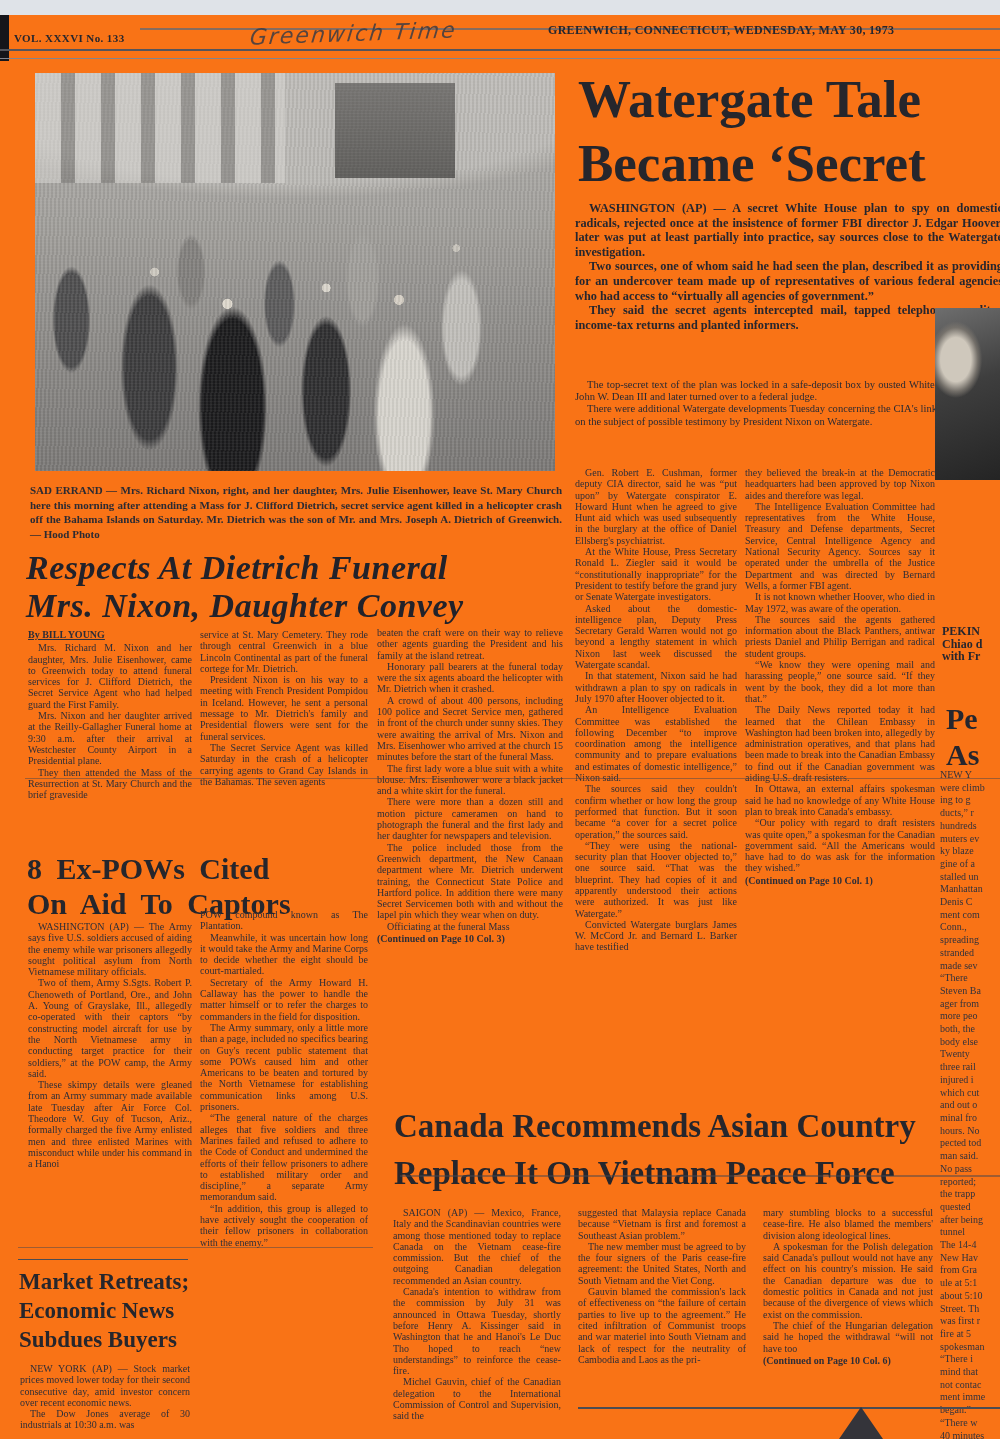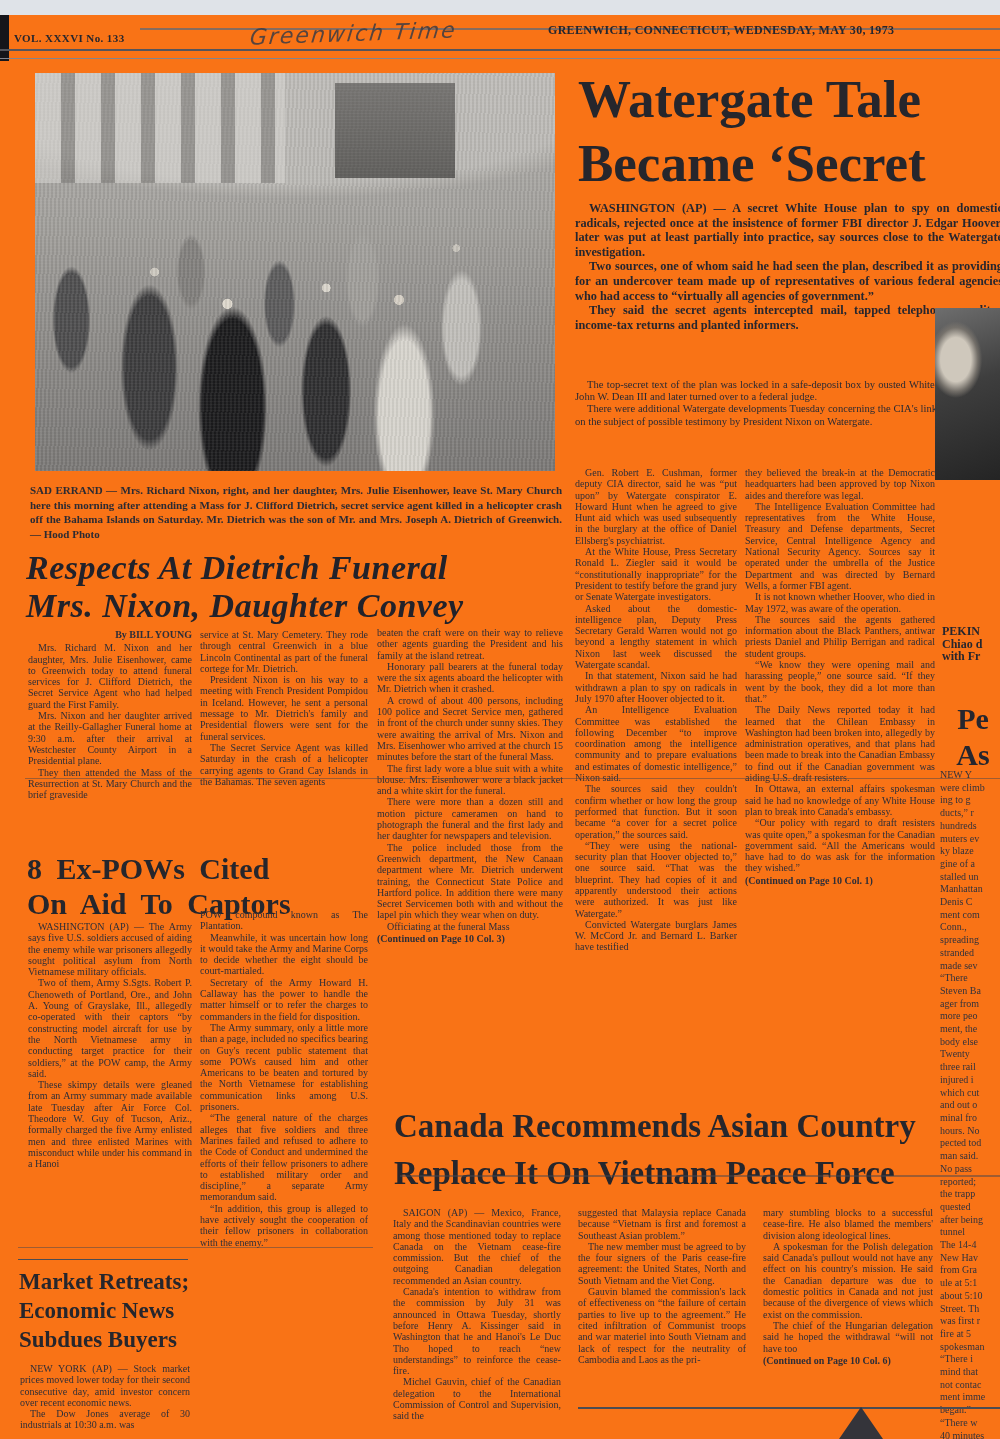"By BILL YOUNG" .byline { text-align: right -> left; text-decoration: none -> underline }
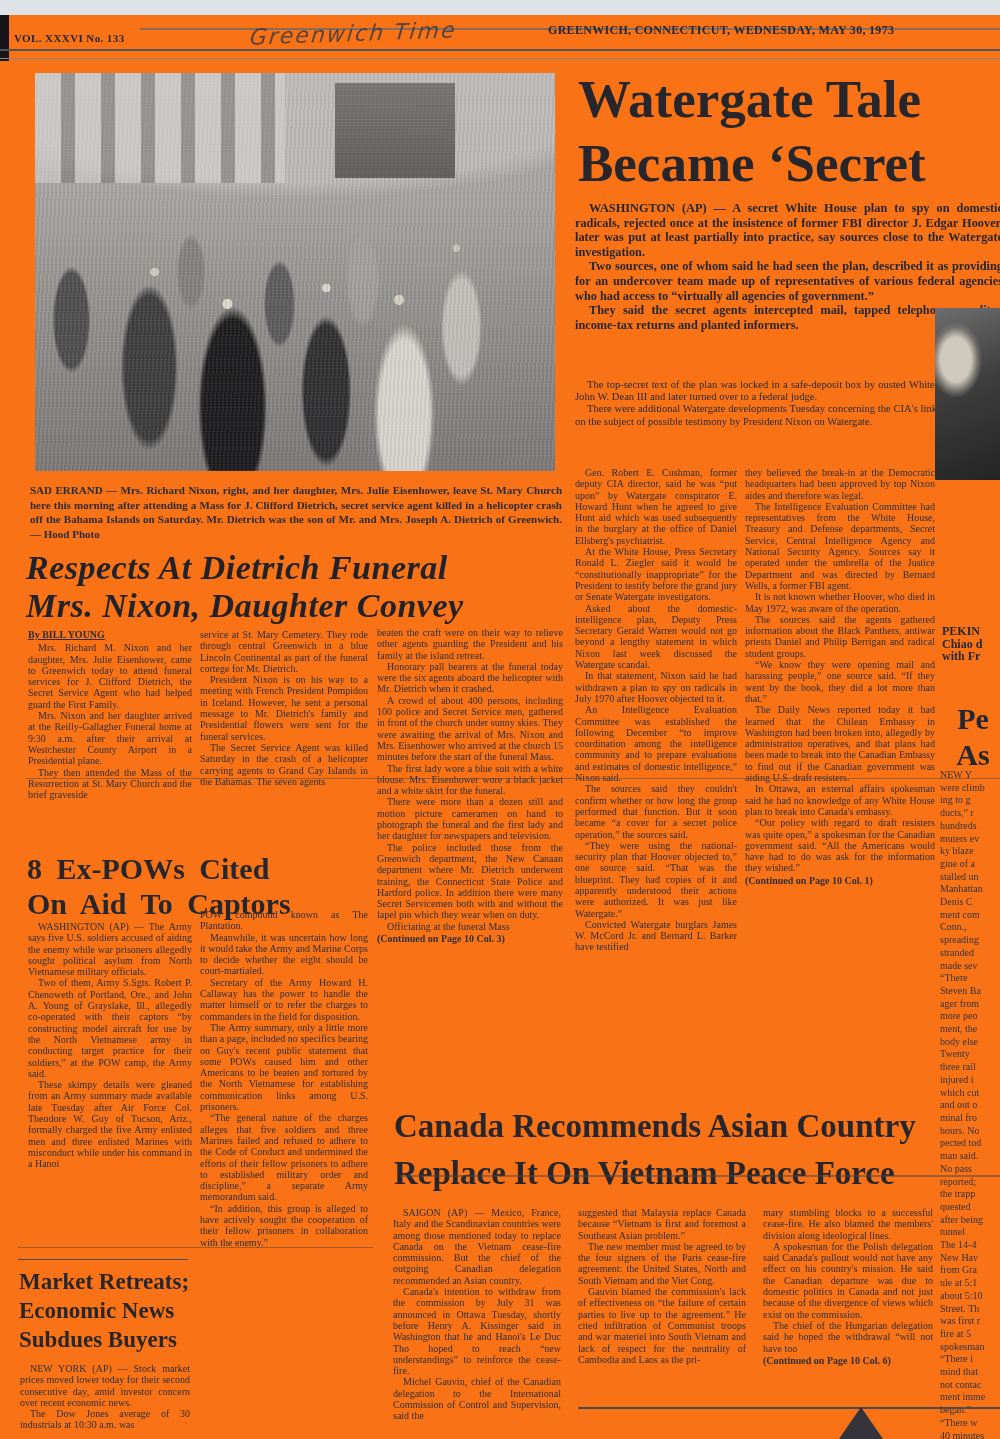"Pe" .frag-hl { text-align: center -> none }
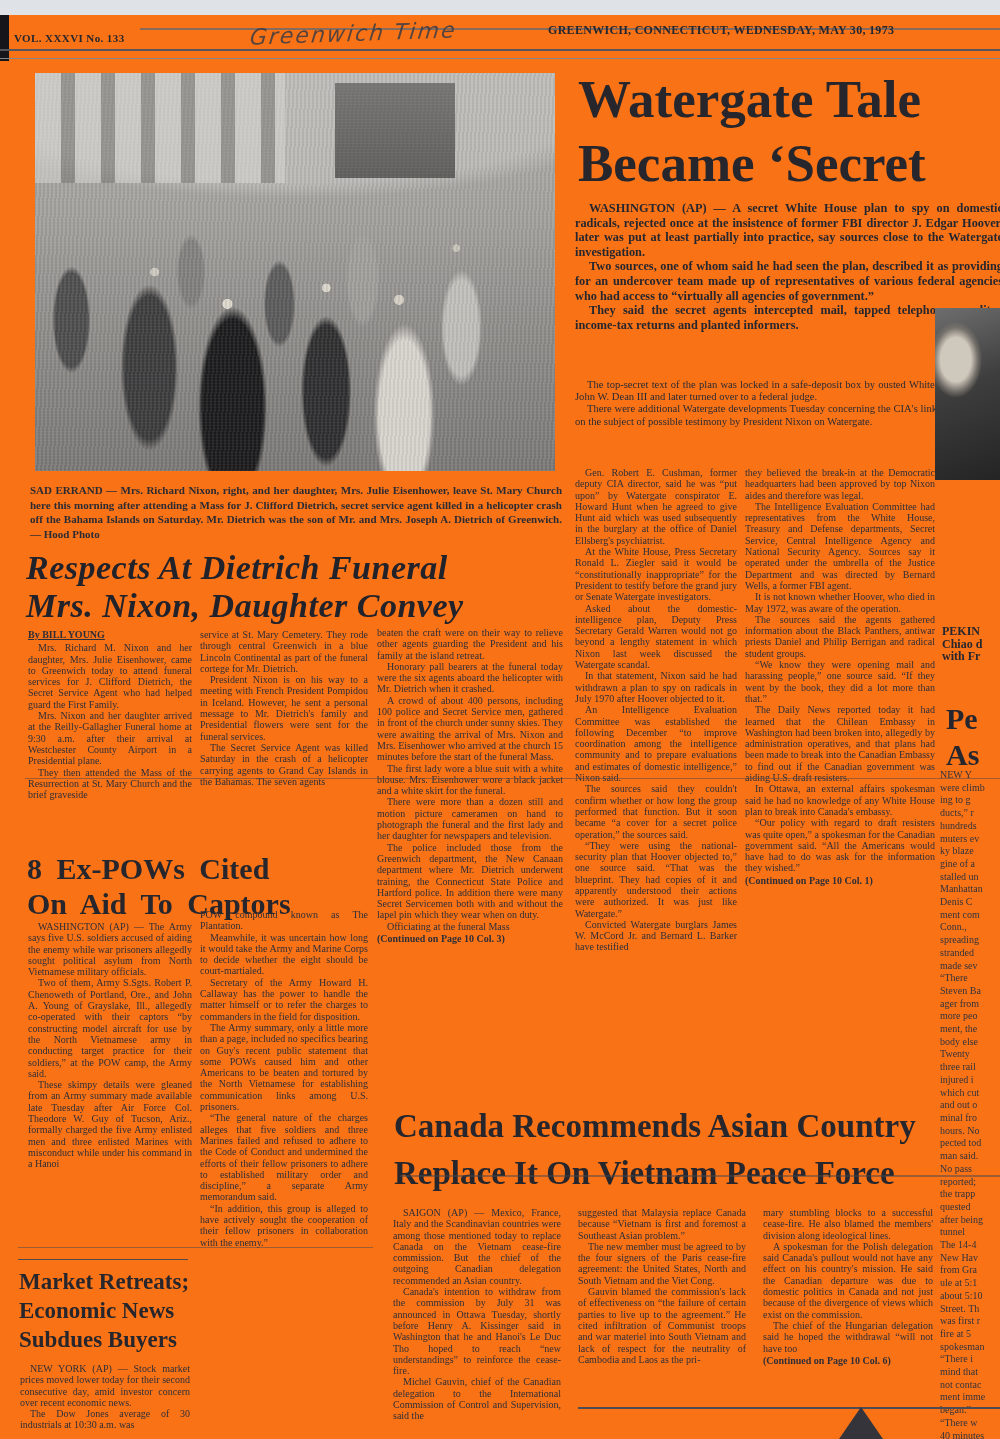"ment, the" div { text: ment -> both }
